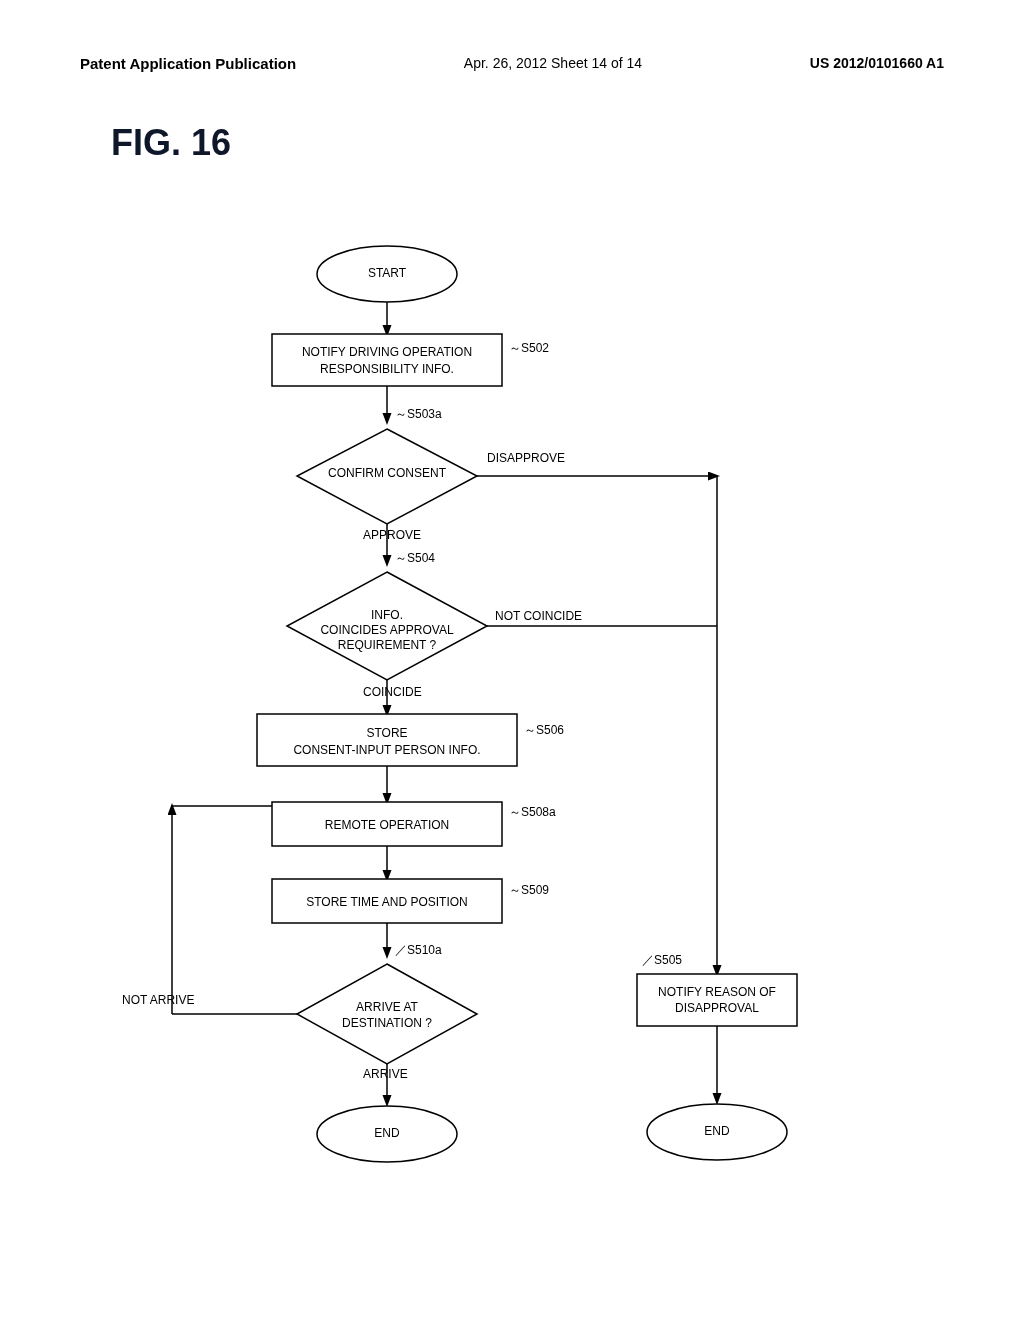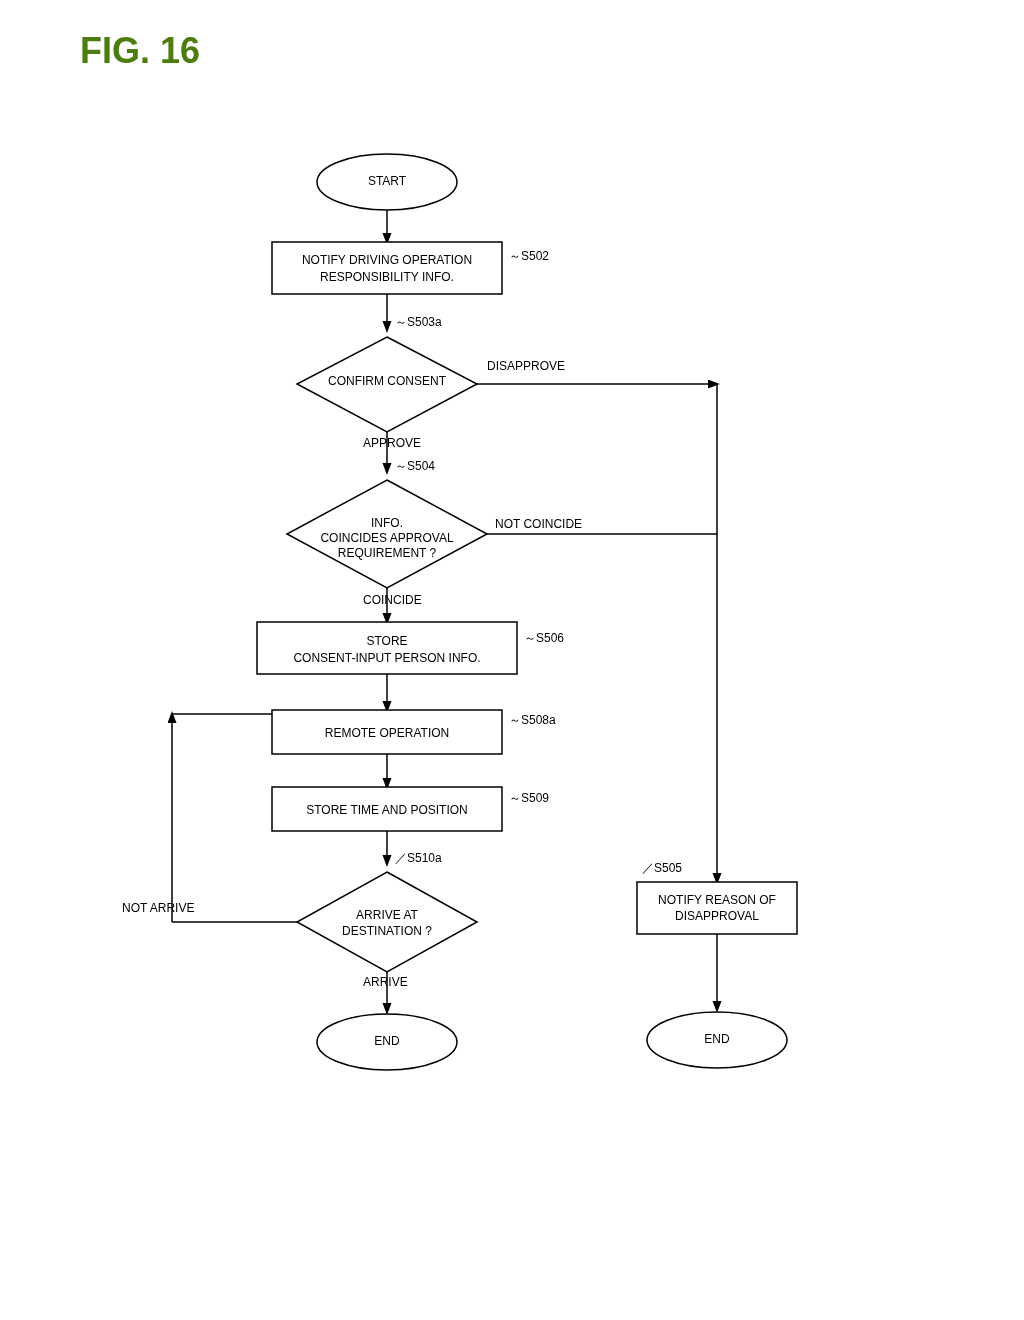"Patent Application Publication" div.header { html: none -> <div> <div>Patent Application Publication</div> <div>Apr. 26, 2012 Sheet 14 of 14</div> <div>US 2012/0101660 A1</div> </div> }
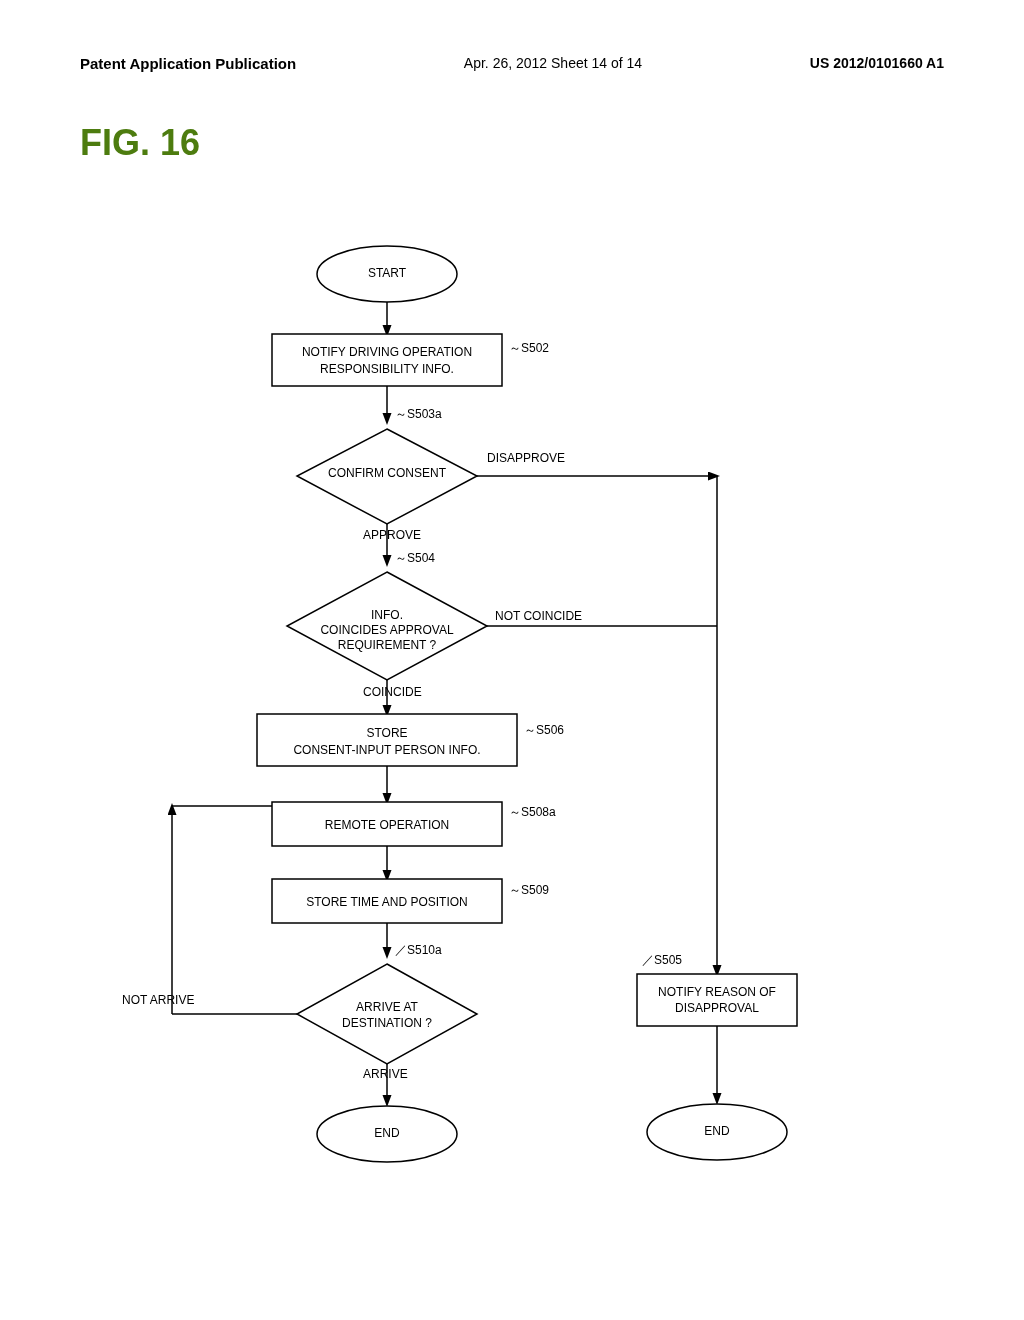"FIG. 16" .fig-title { color: #4d7c0f -> #0f172a; margin-left: none -> 31px }
